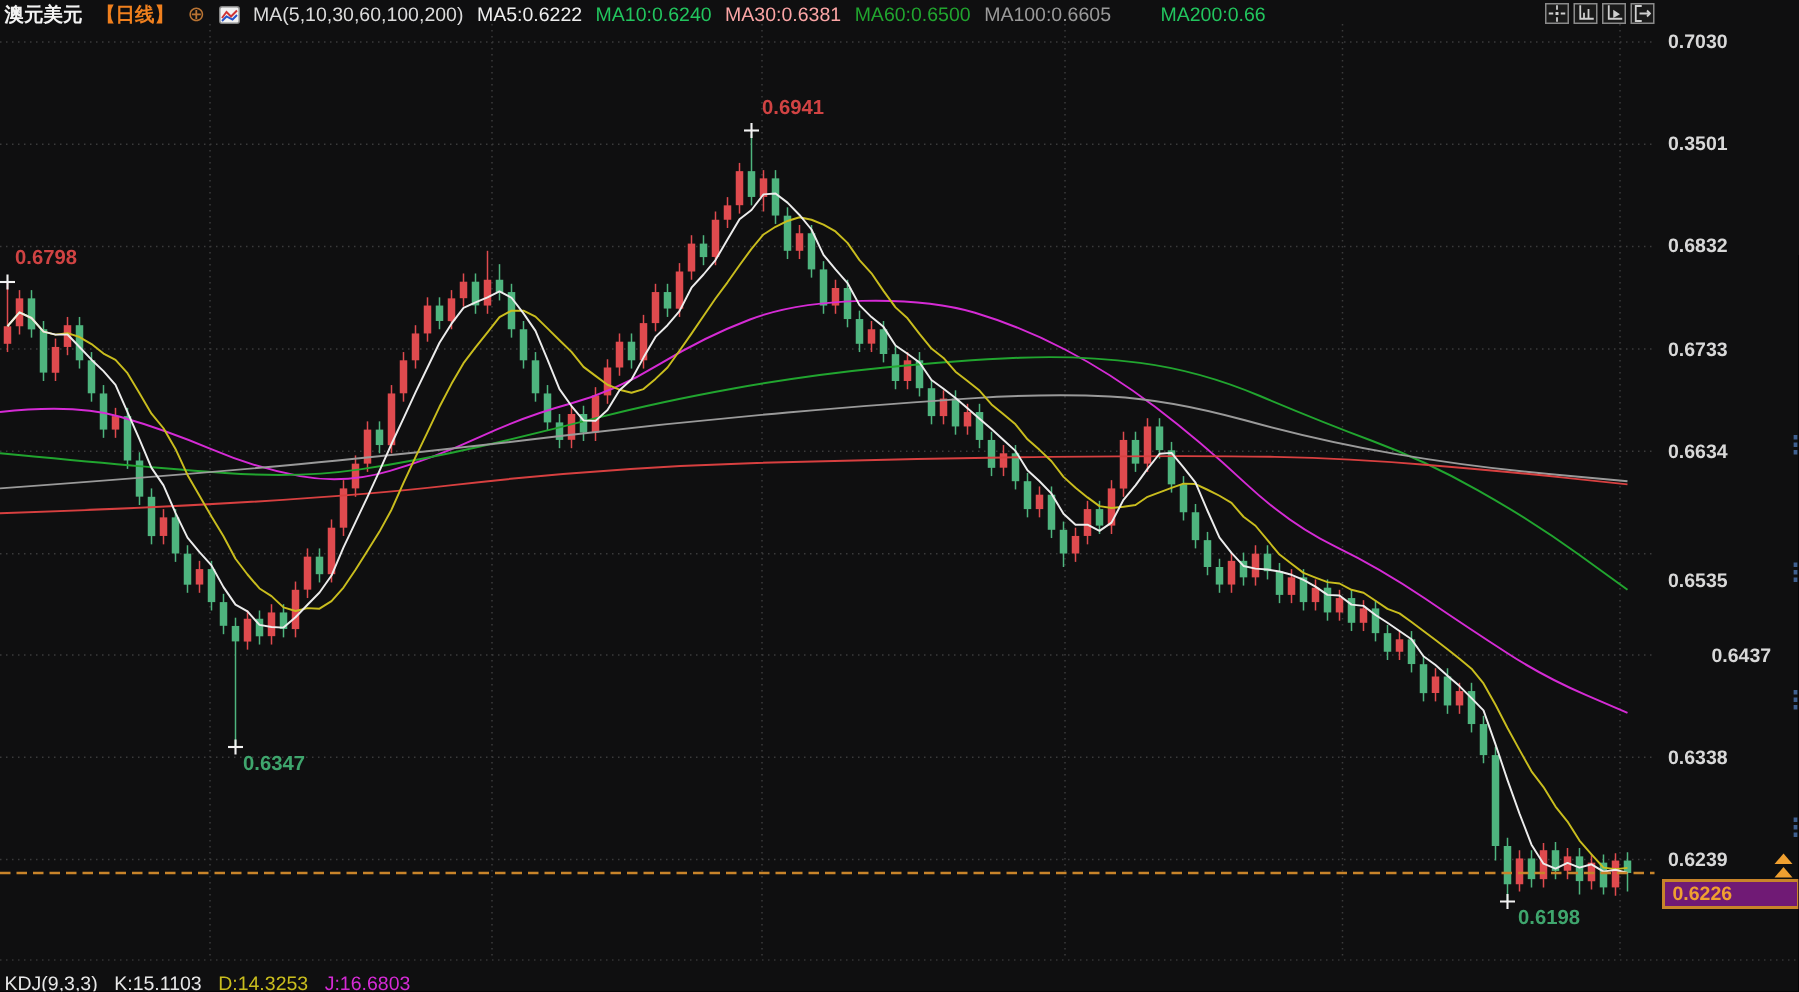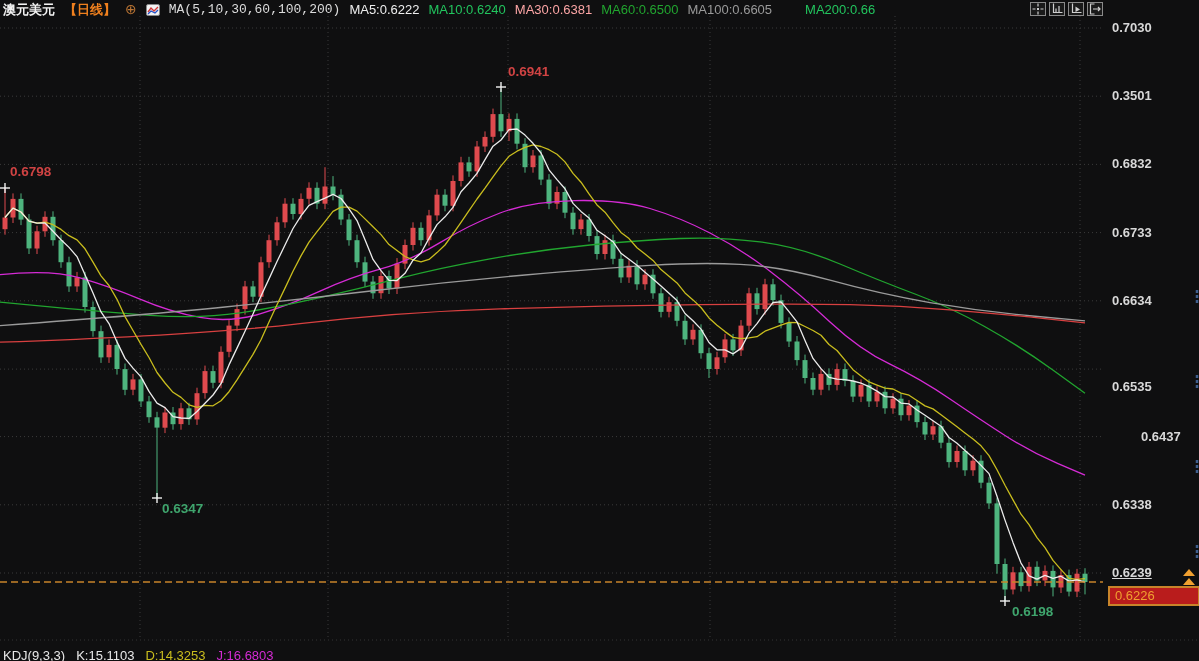"MA(5,10,30,60,100,200)" .map { font-family: Liberation Mono, monospace -> none }
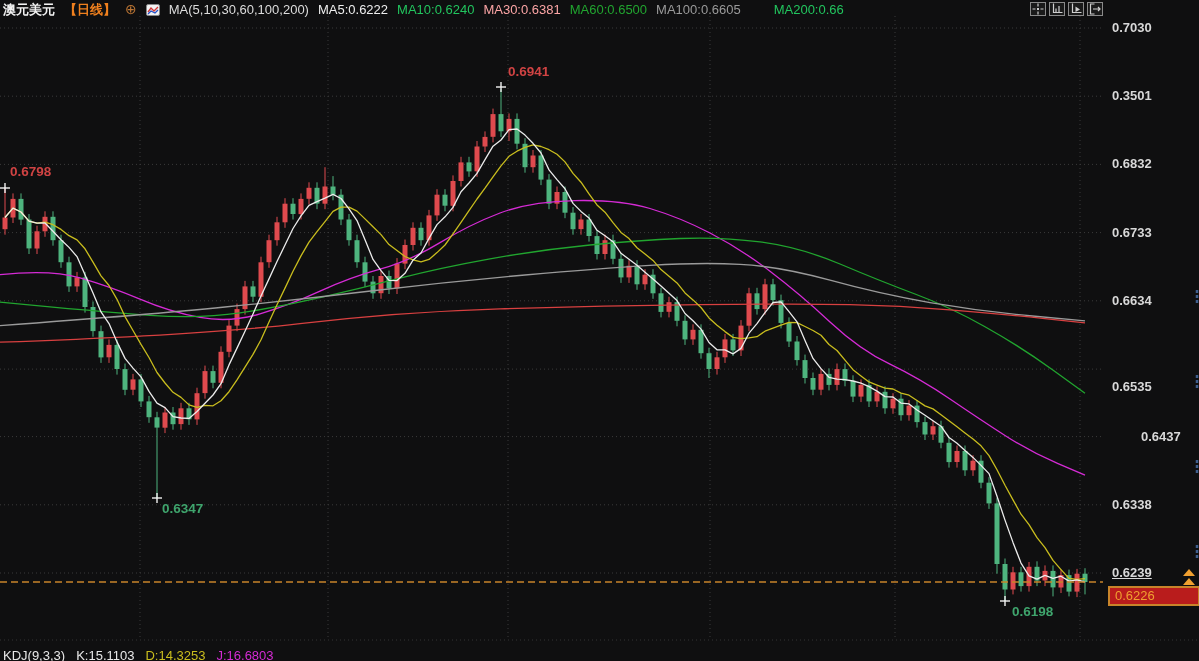"0.6239" div.ylabel { text-decoration: underline -> none }
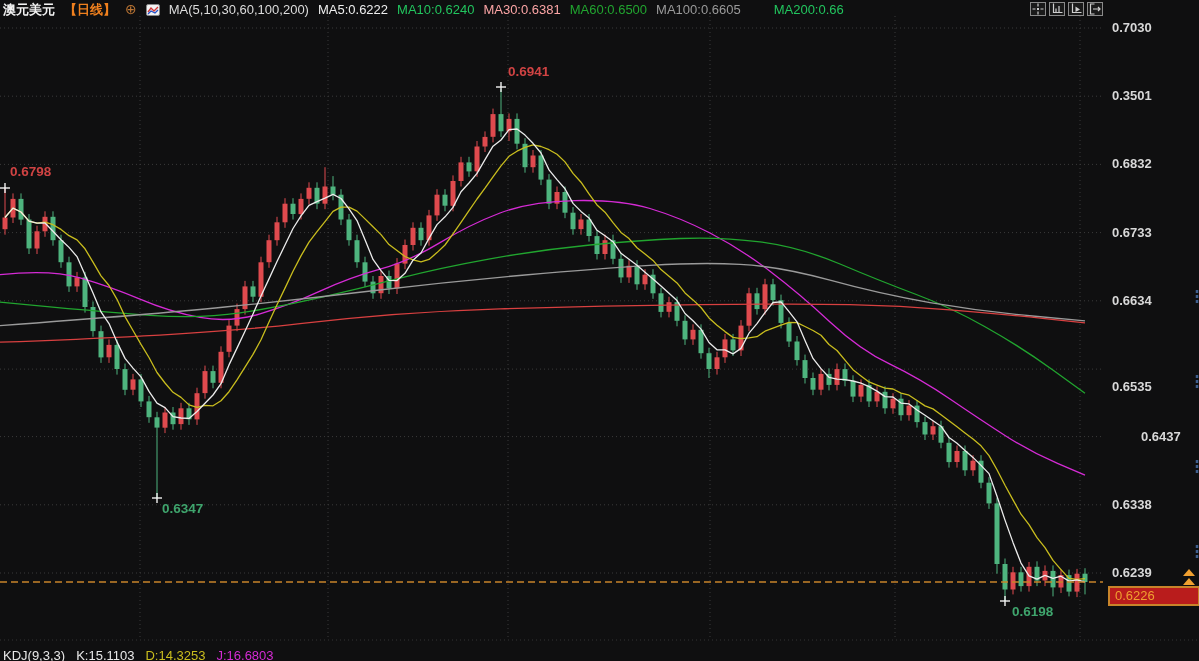"0.6226" .pricebox { background: #b91c1c -> #701a75; font-weight: normal -> bold }
